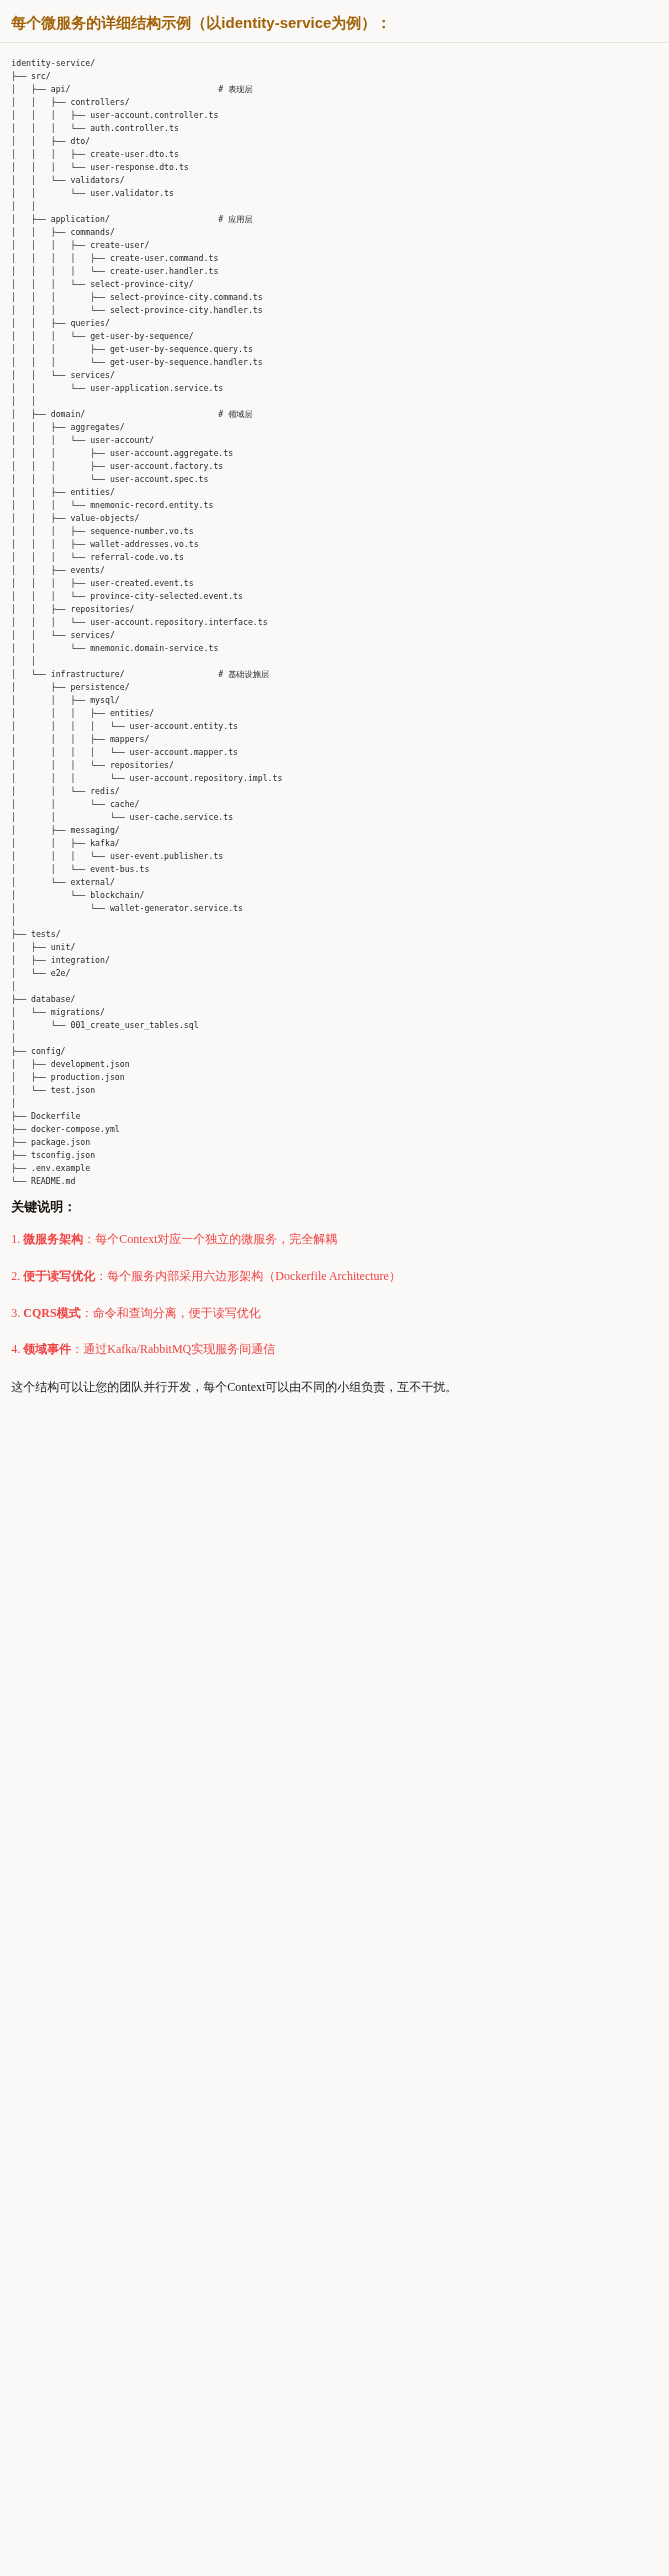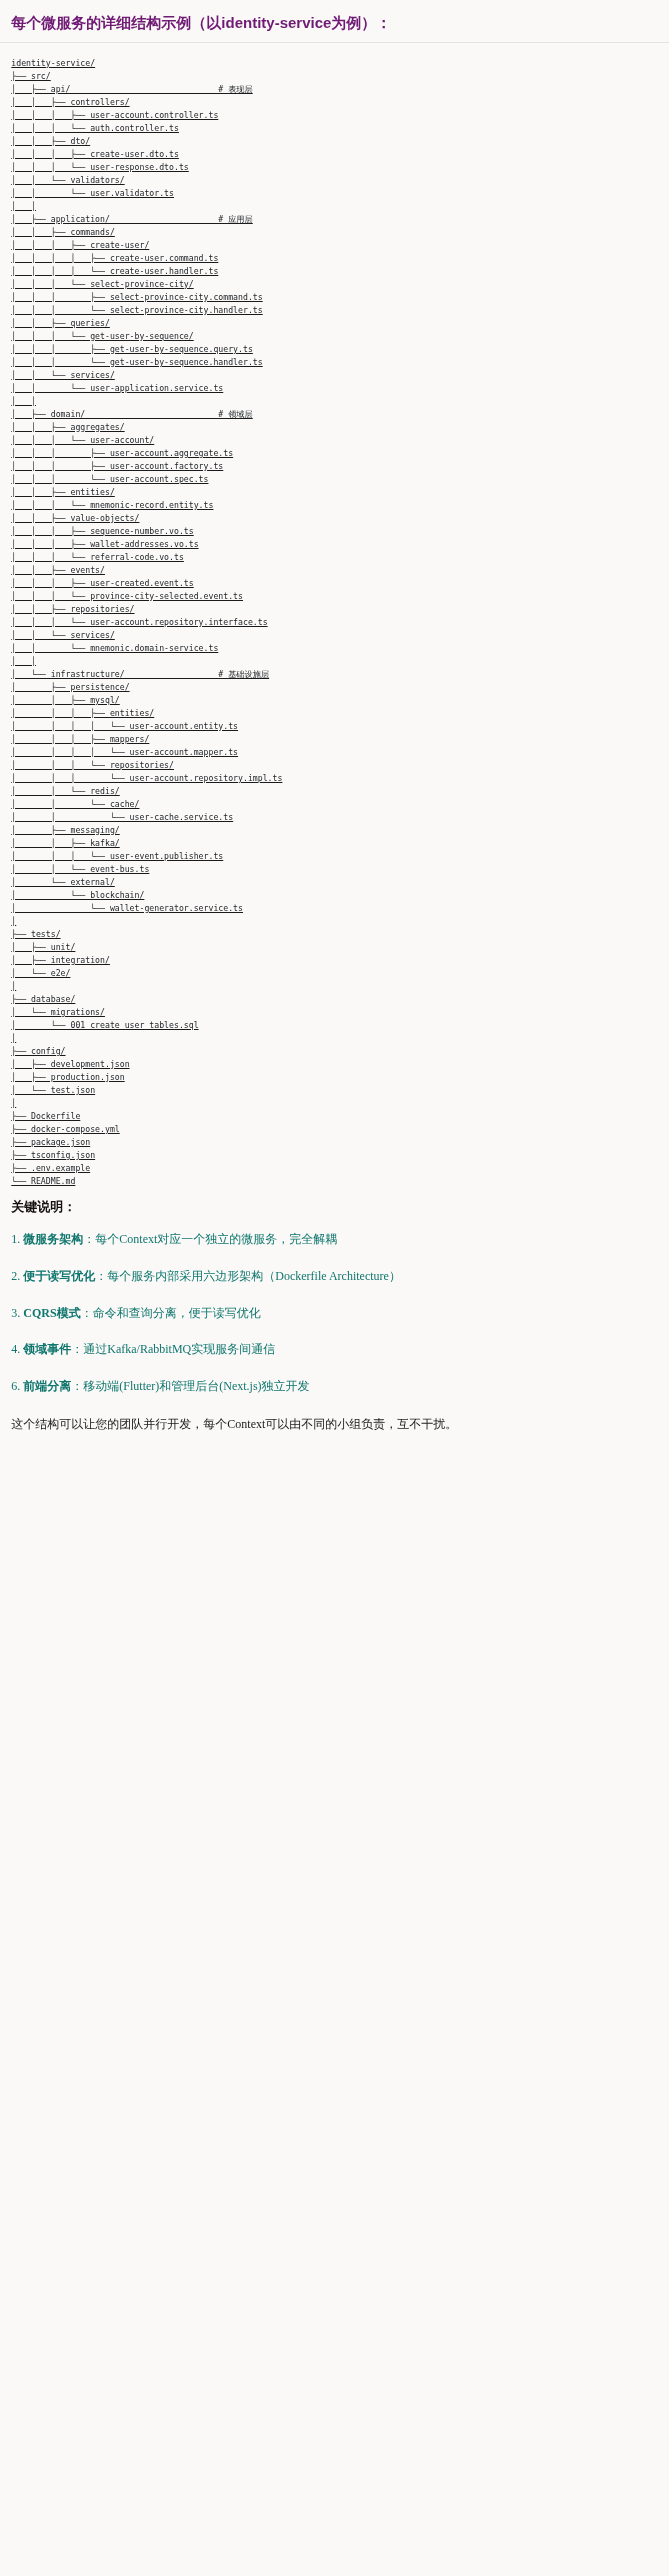"每个微服务的详细结构示例（以identity-service为例）：" .header-title { color: #701a75 -> #a16207 }
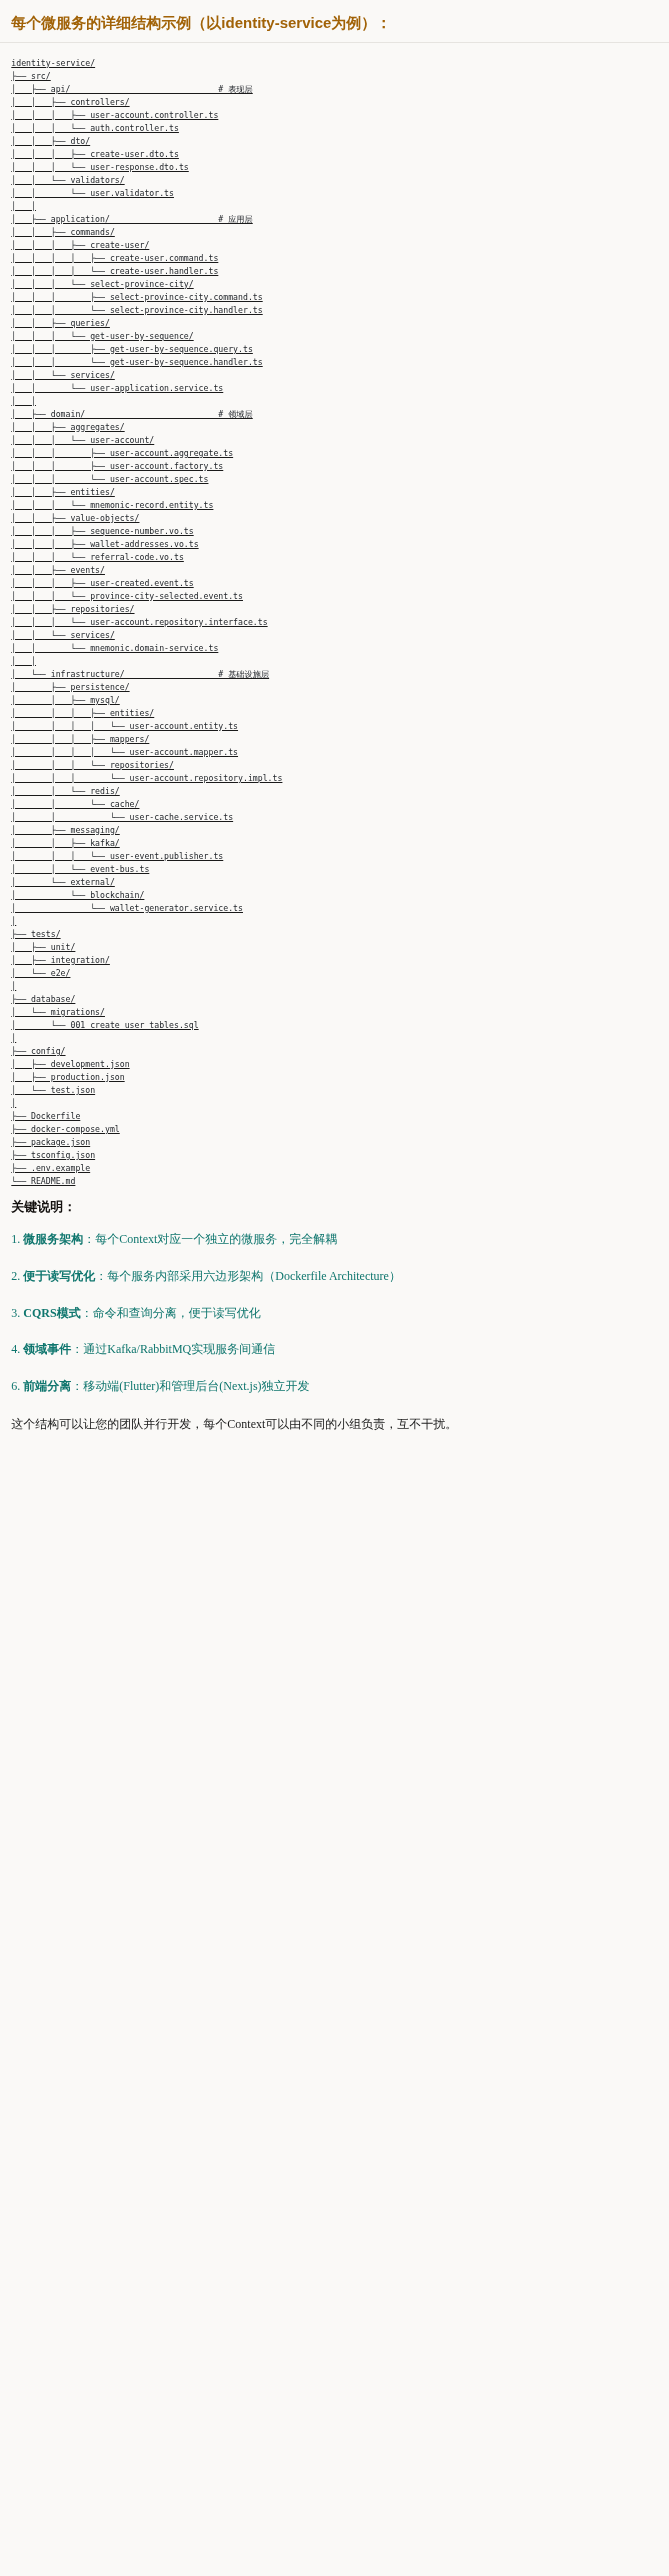"identity-service/" .tree-wrap { text-decoration: underline -> none }
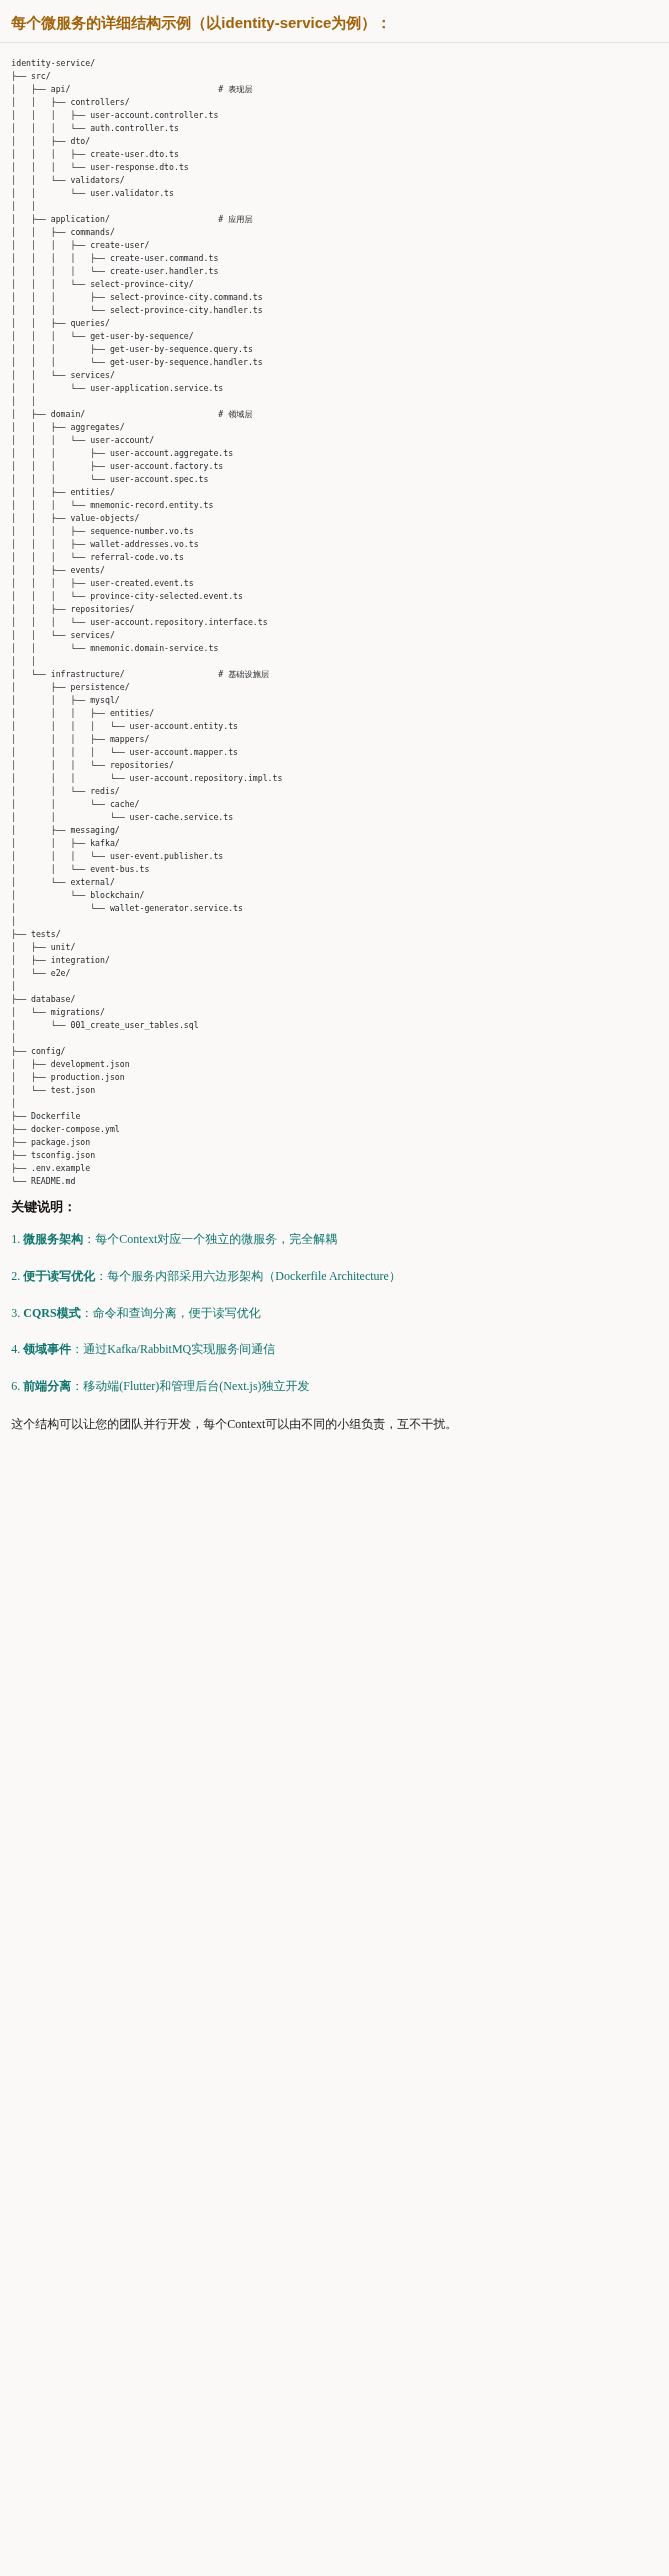"1. 微服务架构：每个Context对应一个独立的微服务，完全解耦" .note-item { color: #0f766e -> #ef4444 }
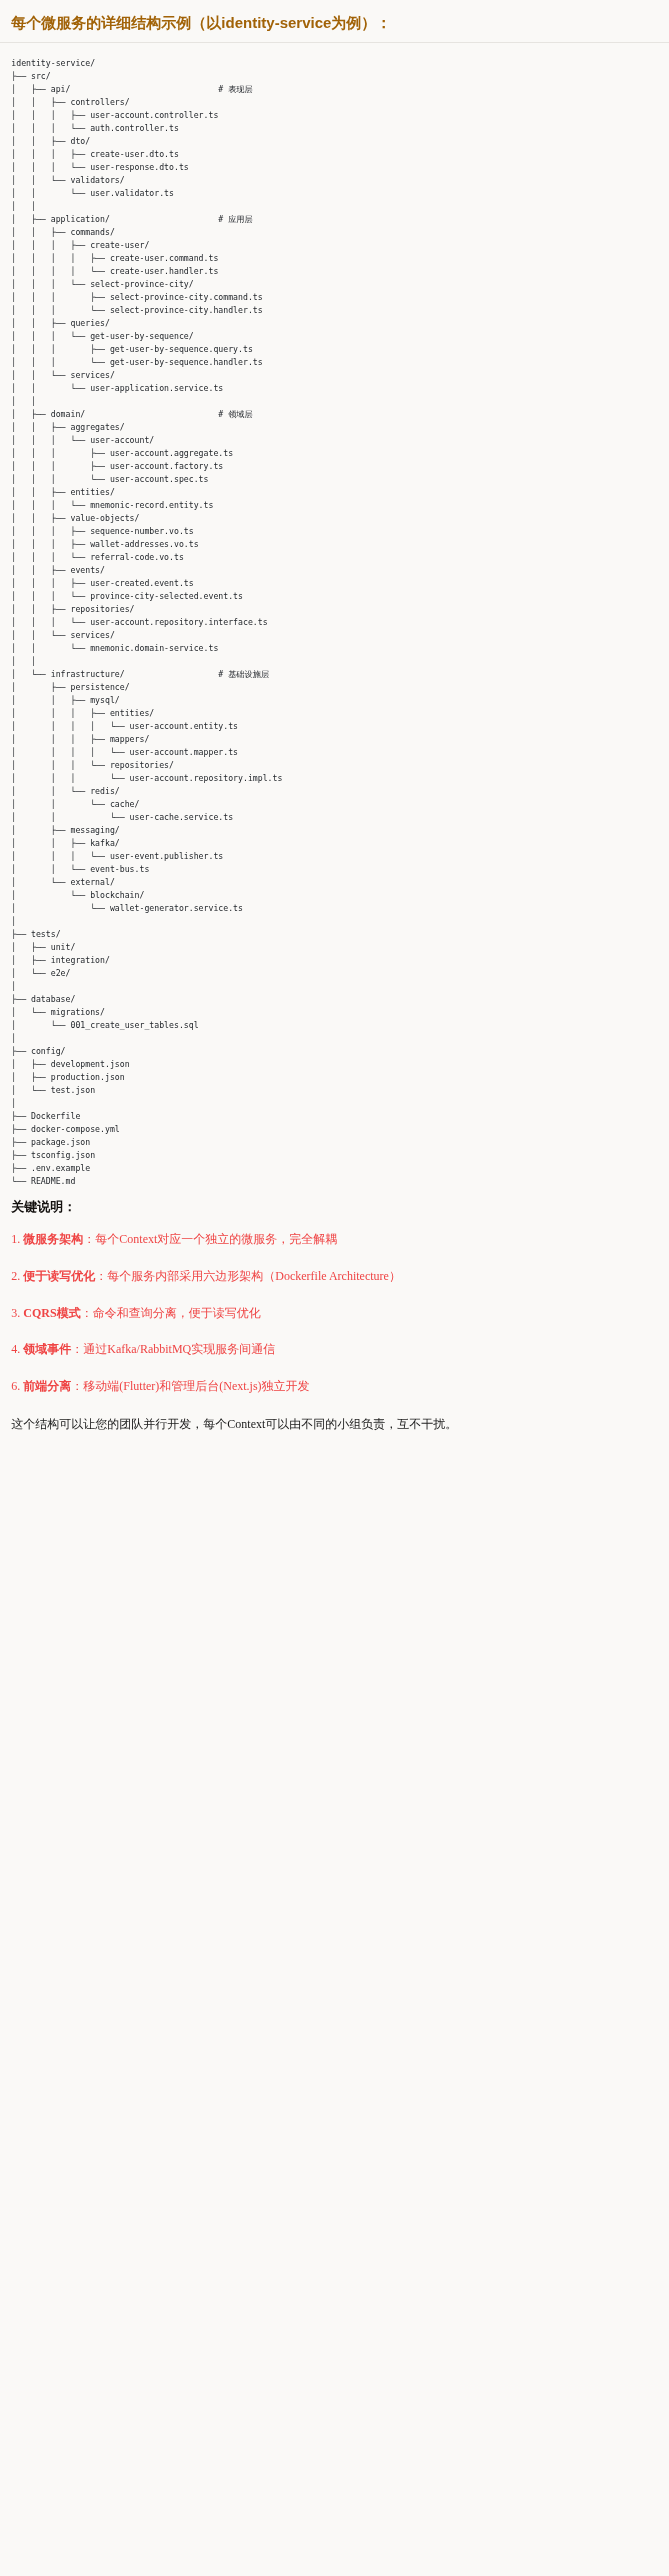"6. 前端分离：移动端(Flutter)和管理后台(Next.js)独立开发" div.note-item { html: <div><span>6.</span> <span>前端分离</span><span>：</span><span>移动端(Flutter)和管理后台(Next.js)独立开发</span></div> -> none }
